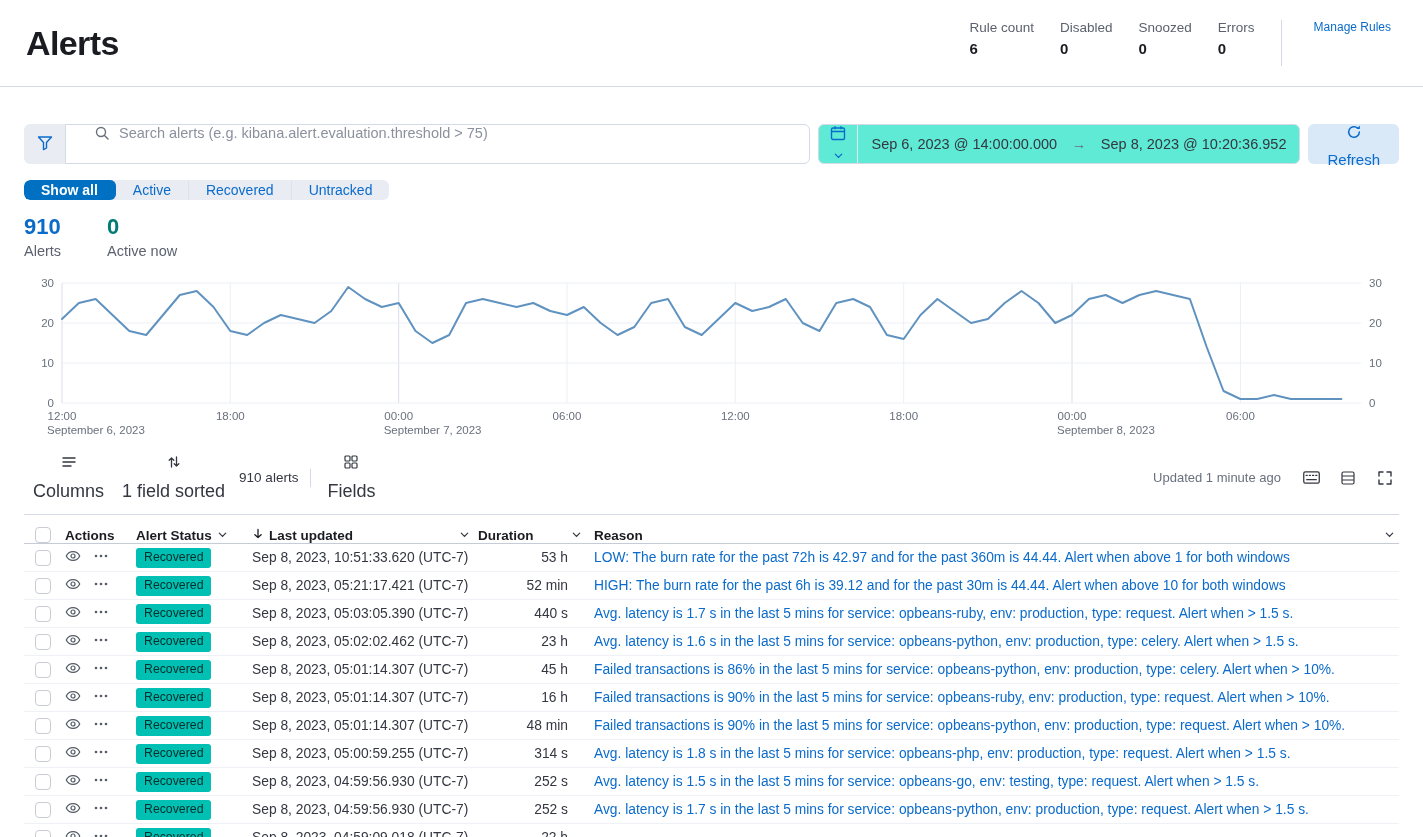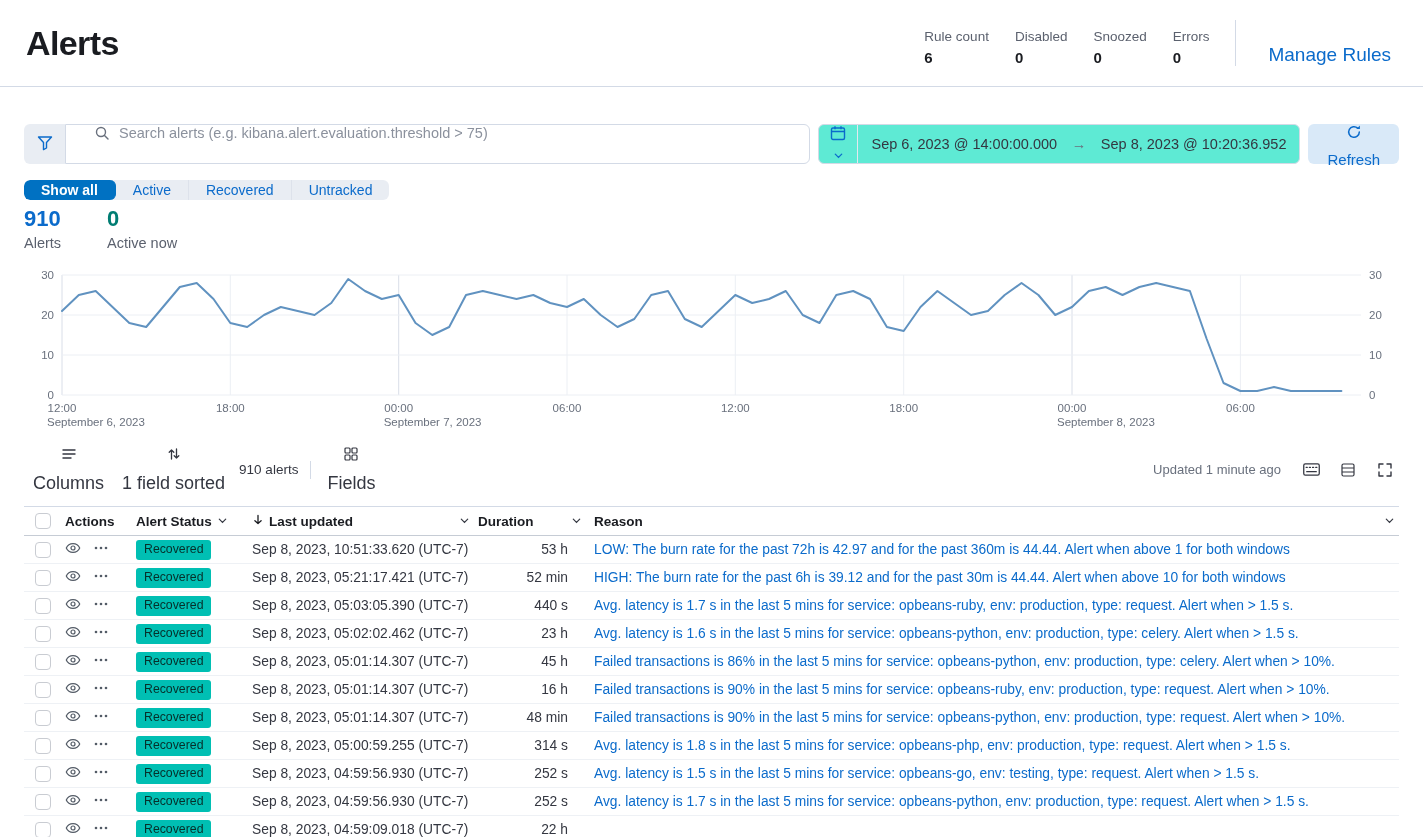"Rule count" .header-right { align-items: flex-end -> flex-start }
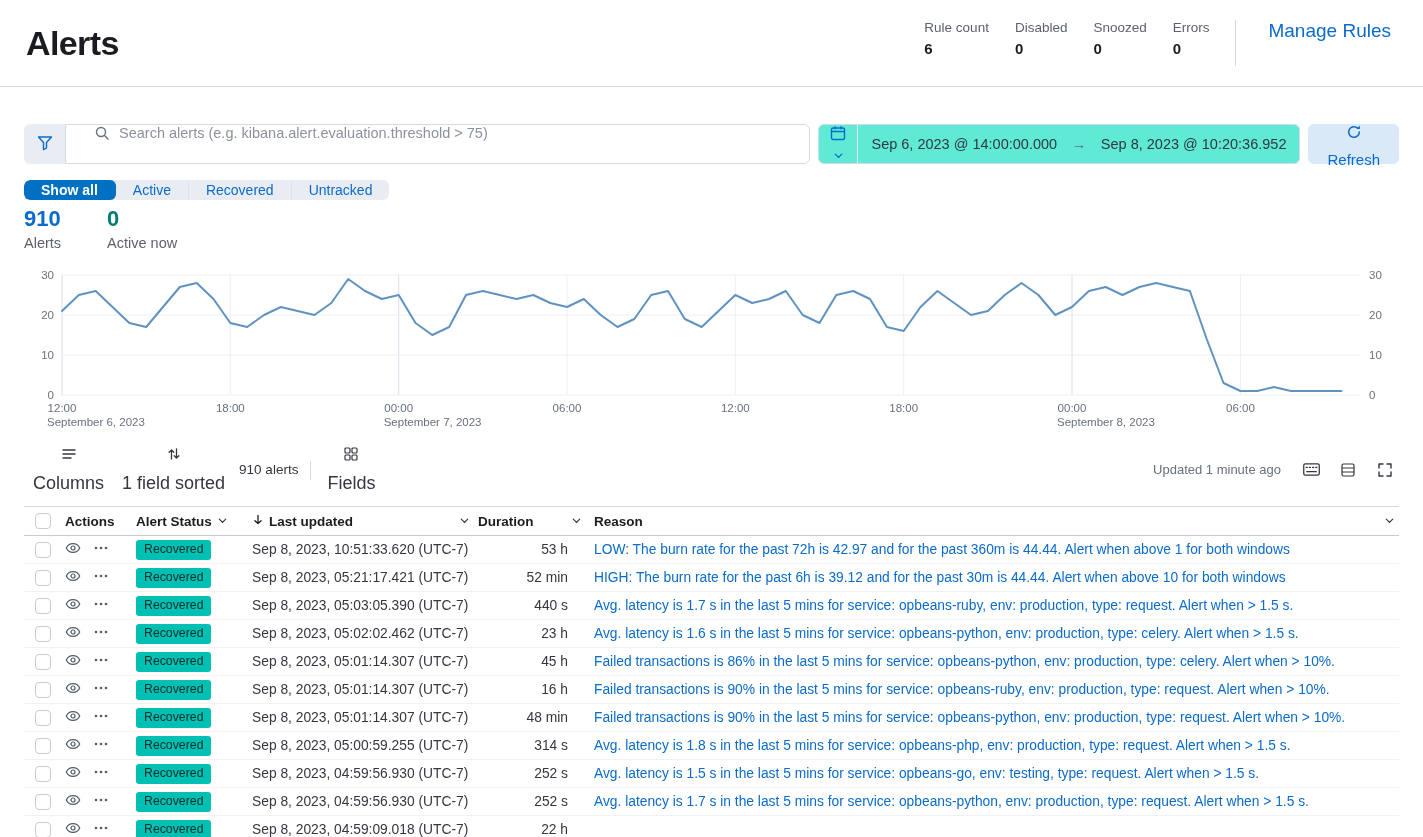"Manage Rules" .manage-rules { font-size: 19px -> 12px }
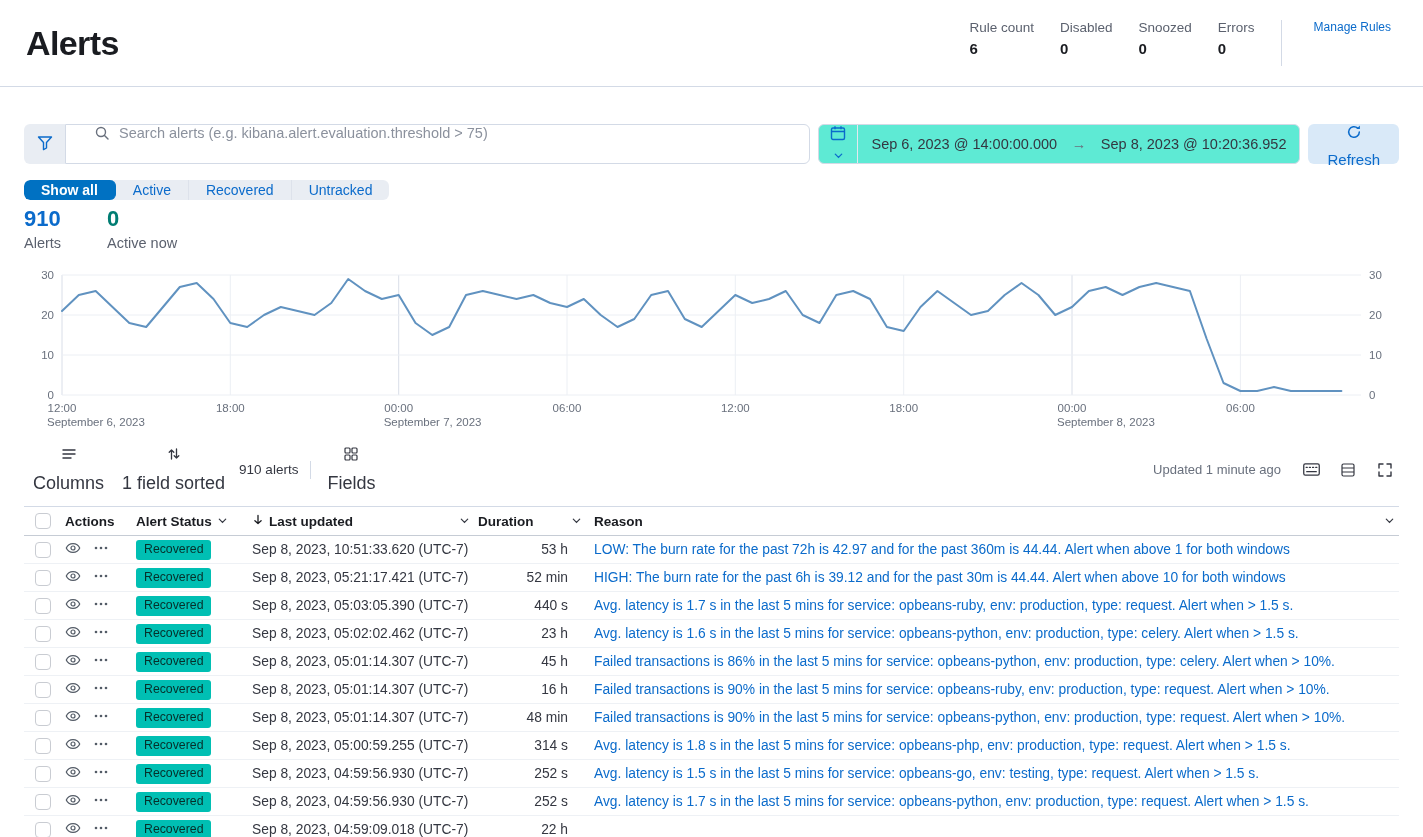"910" .summary-row { margin-top: 6px -> 14px }
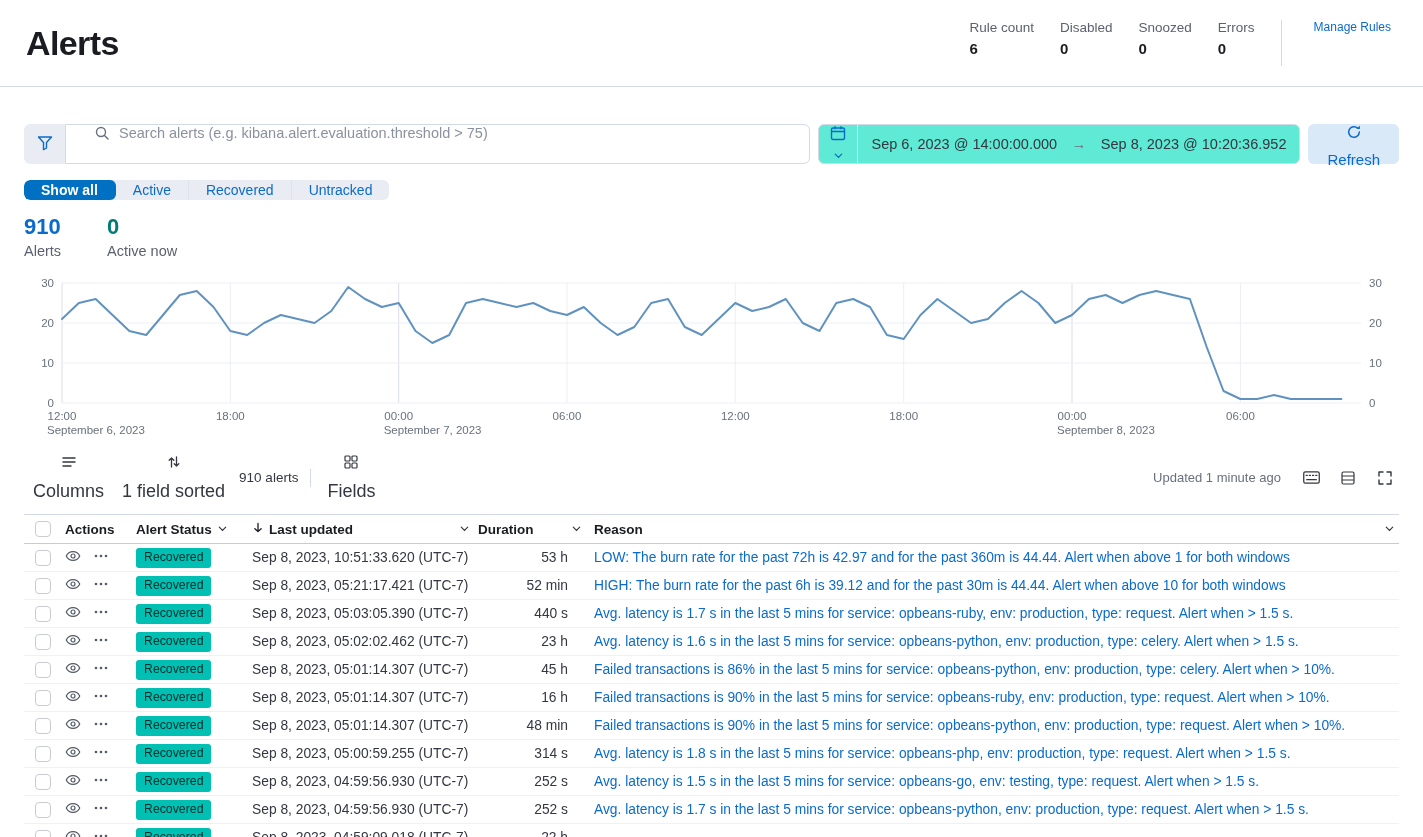"Actions" .t-head { align-items: center -> flex-end }
